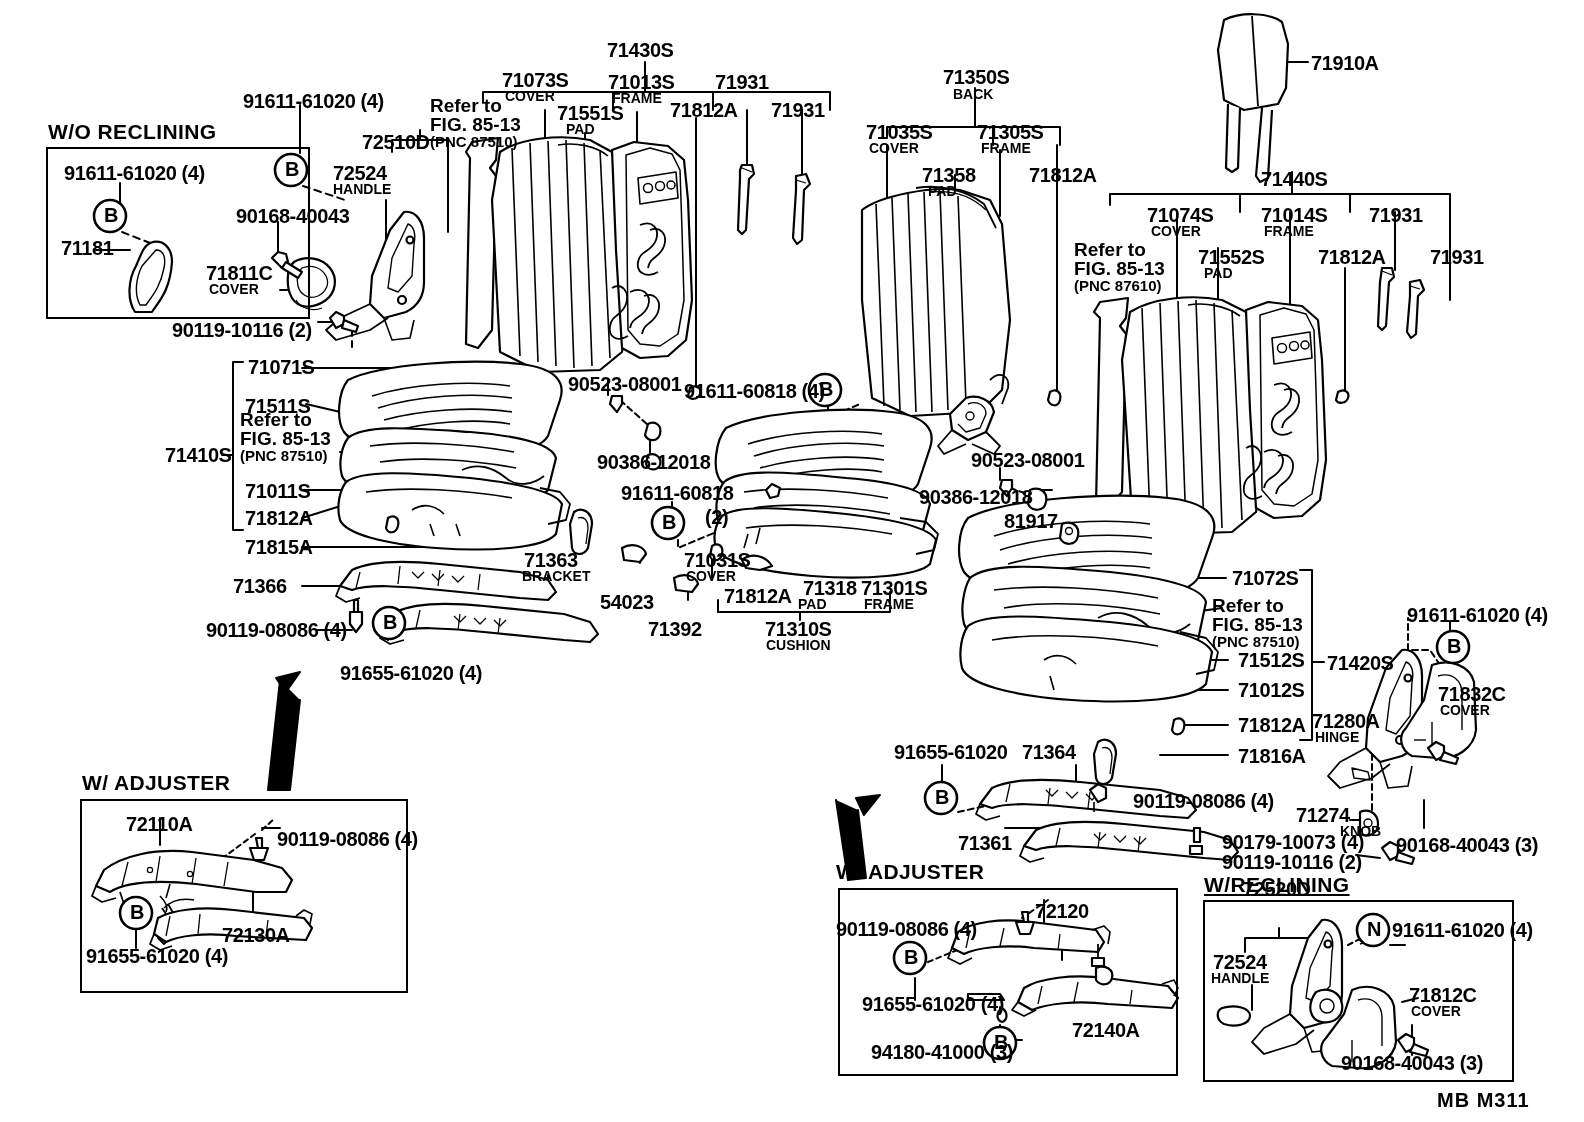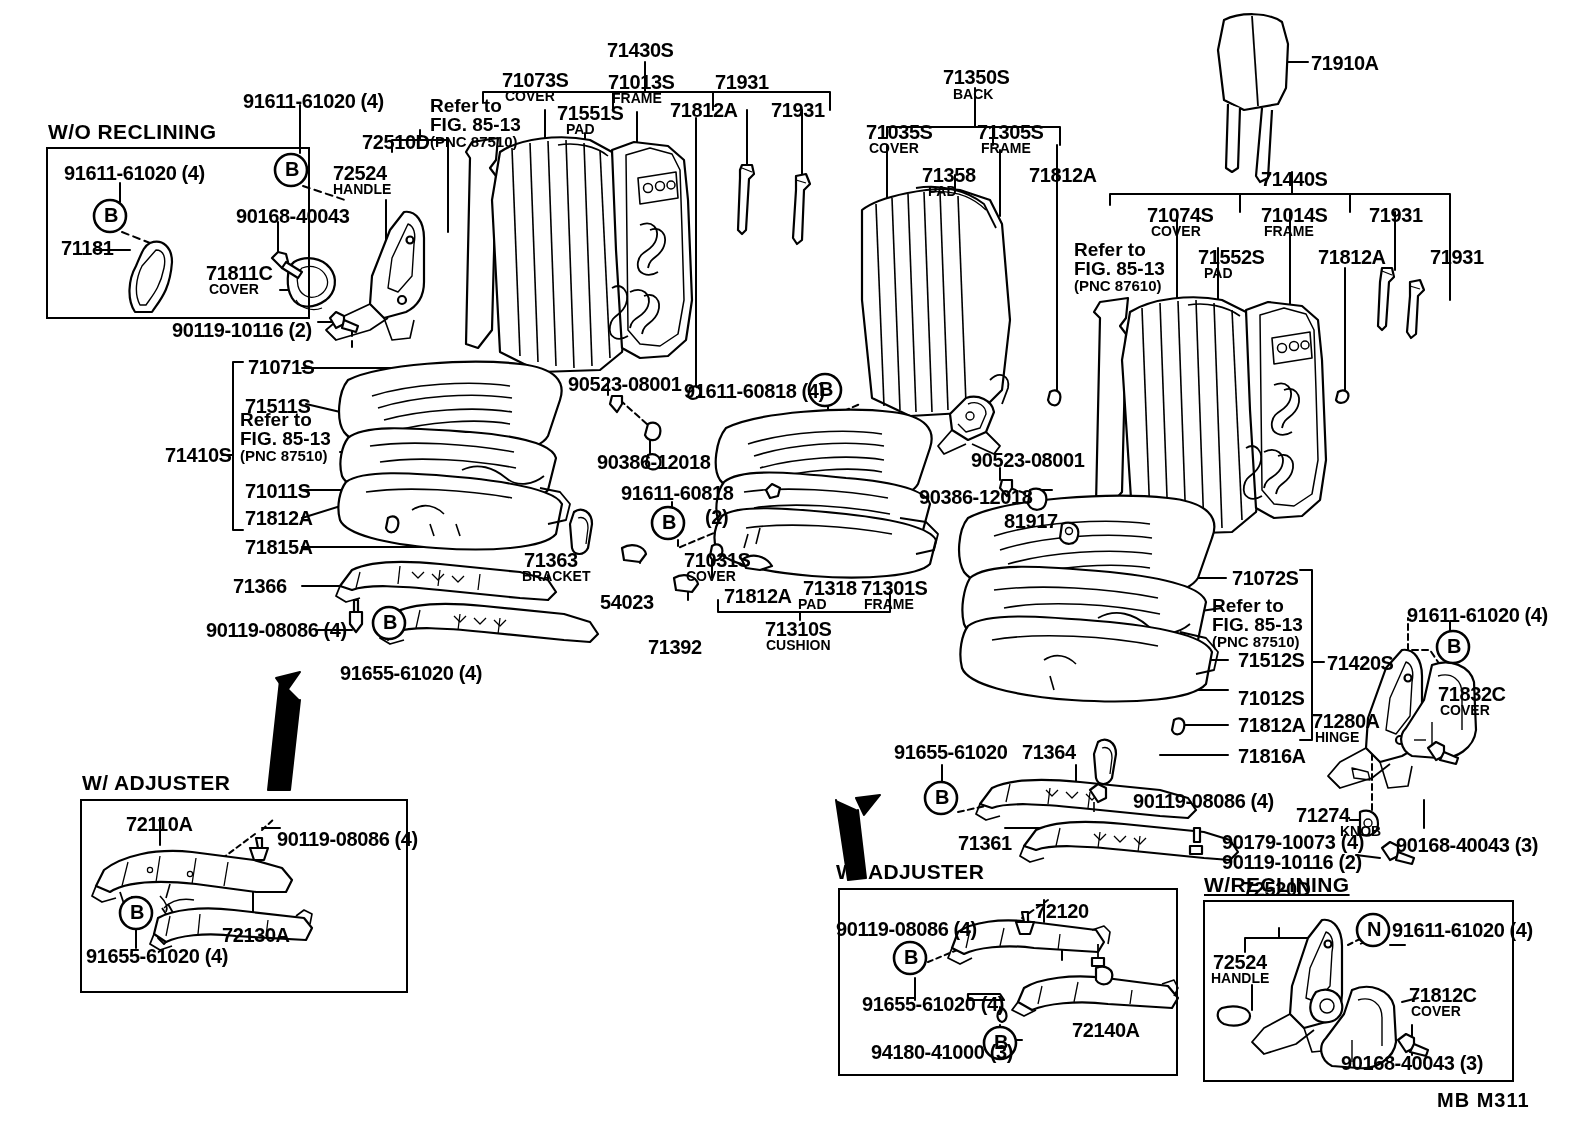"71392" div.lbl { margin-top: 18px -> none }
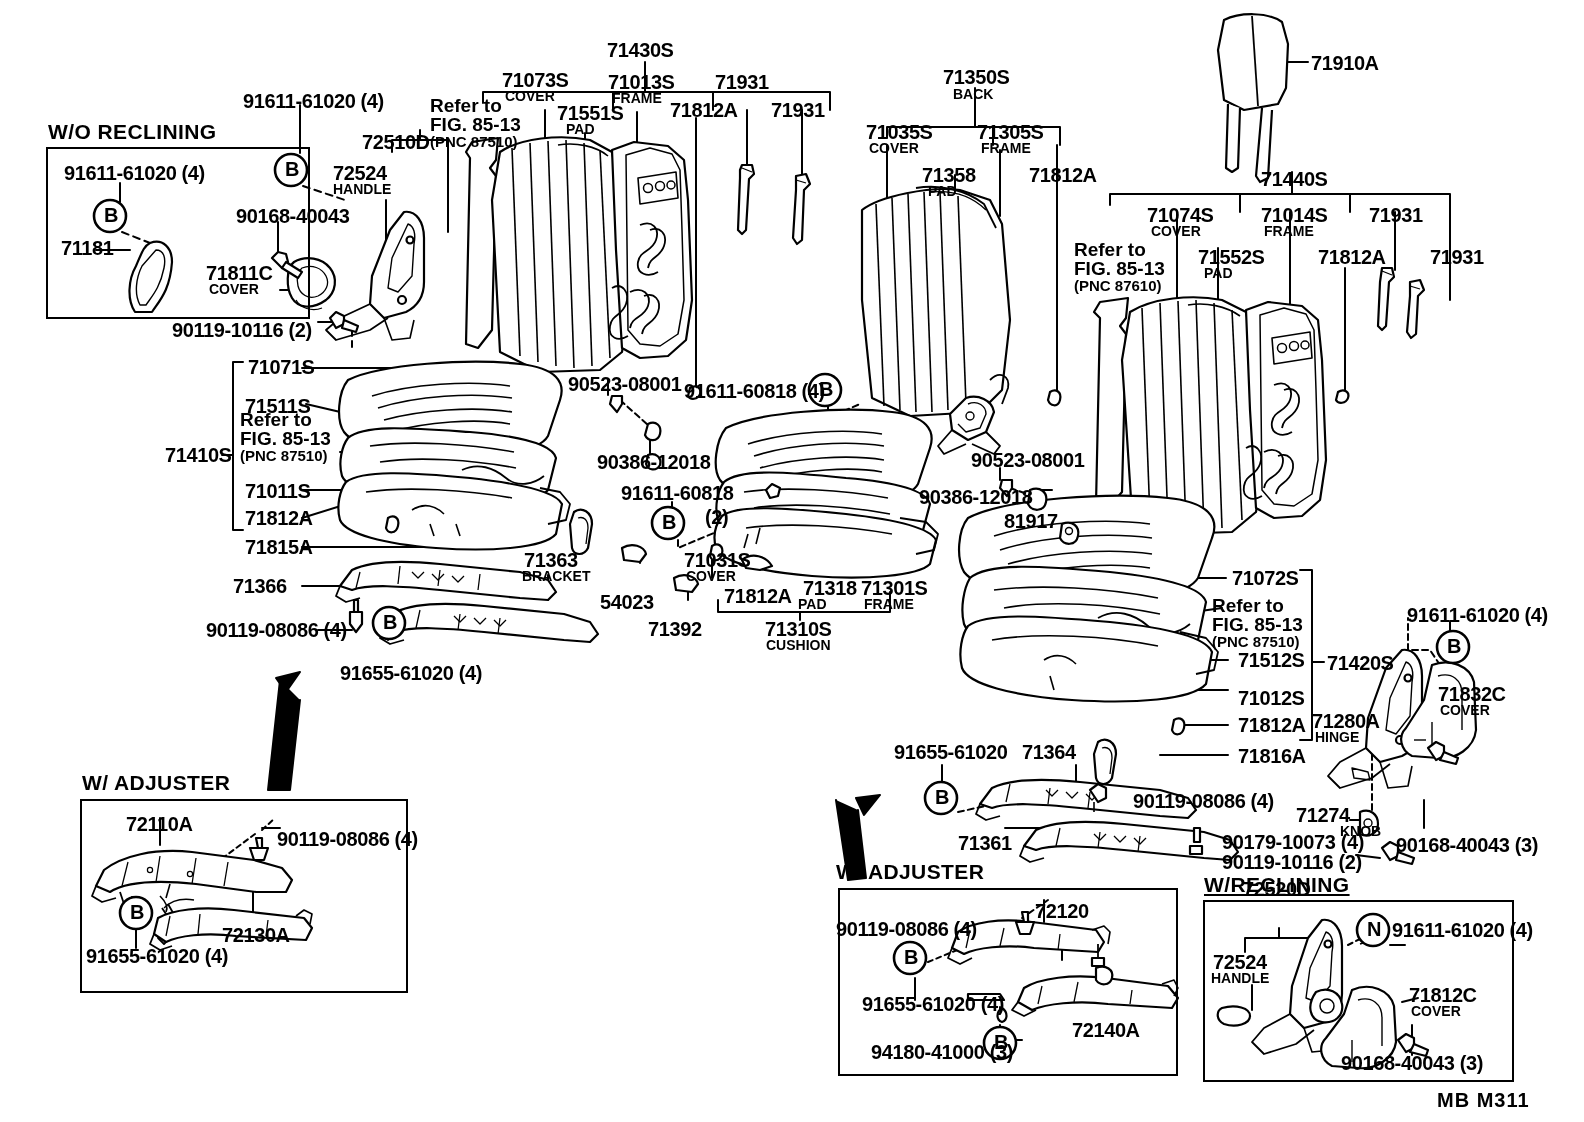"71012S" div.lbl { margin-top: 8px -> none }
